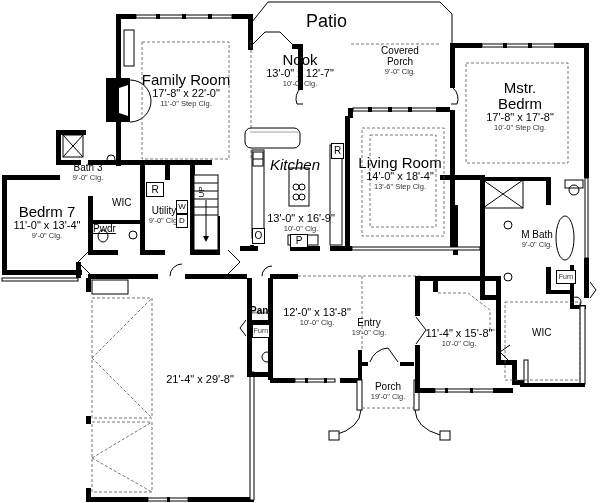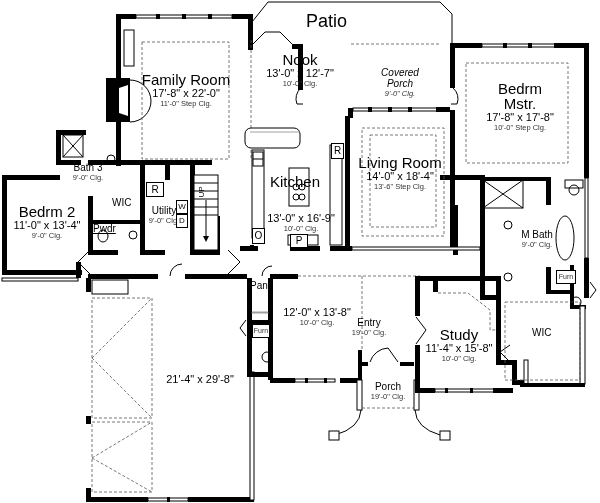"Covered" div.lbl { font-style: italic -> none; top: 68px -> 46px }
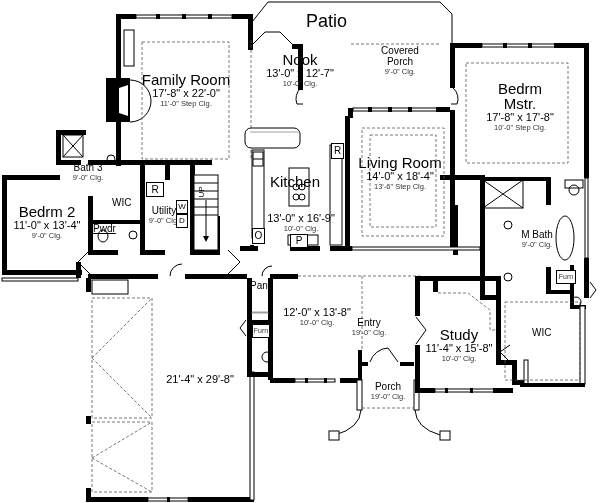"Bedrm" div.room-name { order: before "Mstr." -> after "Mstr." }
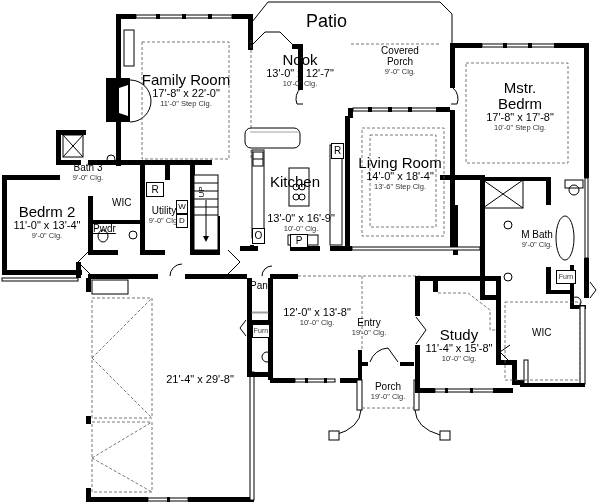"Kitchen" div.lbl { font-style: none -> italic; top: 174px -> 157px }
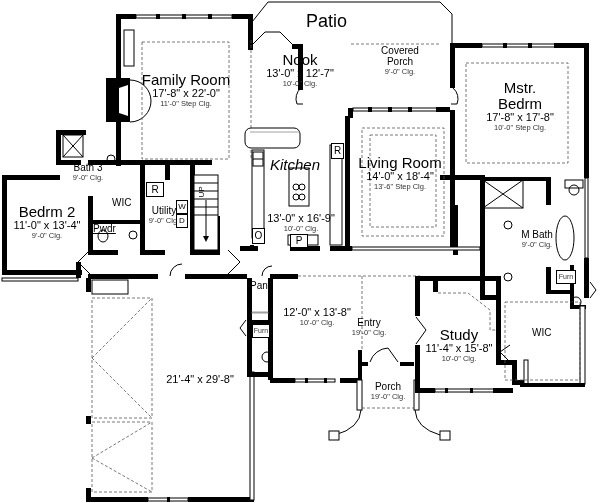"Bedrm 2" div.room-name { text: 2 -> 7 }
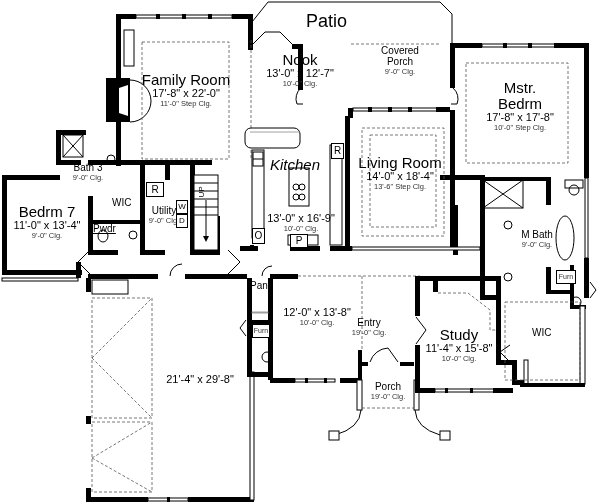"Pant" div.lbl { font-weight: none -> bold; top: 281px -> 306px }
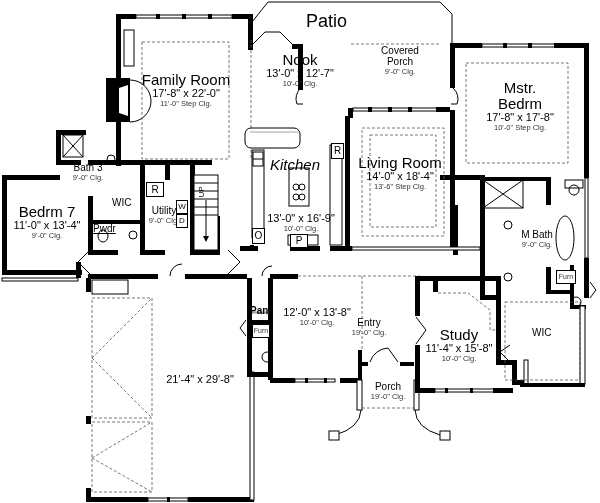"Study" div.room-name { html: <div>Study</div> -> none }
